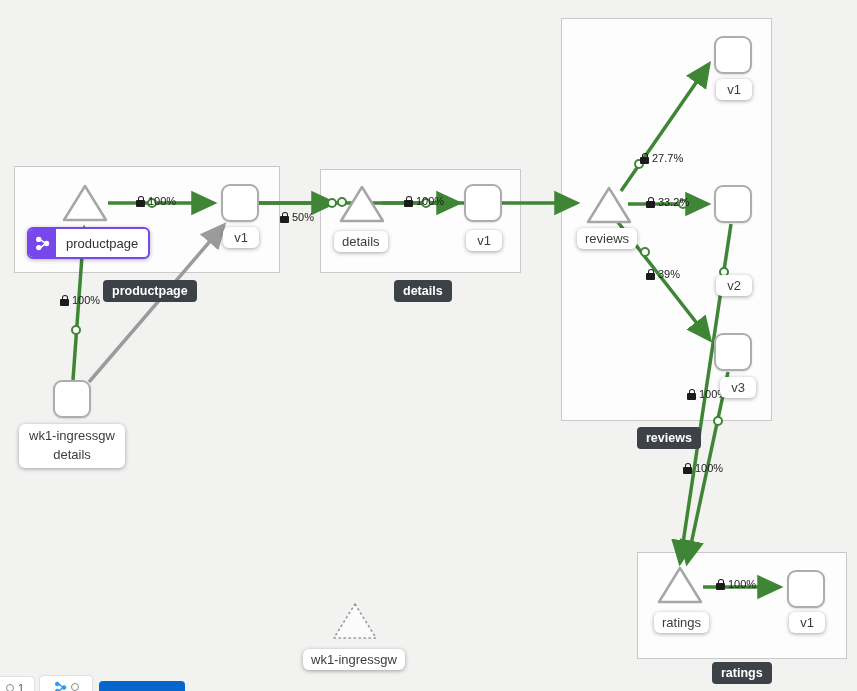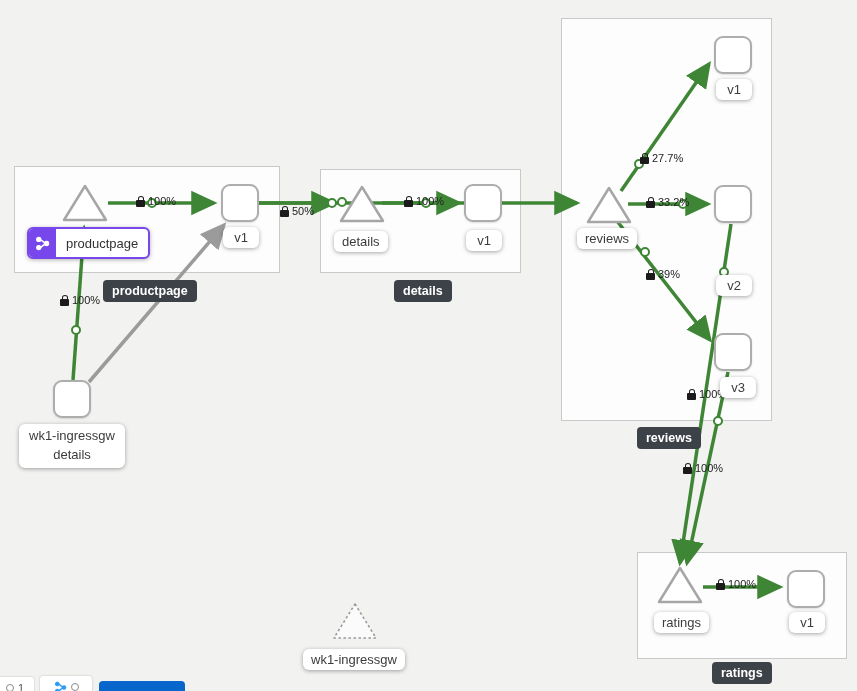"50%" div.edge-label { top: 205px -> 211px }
